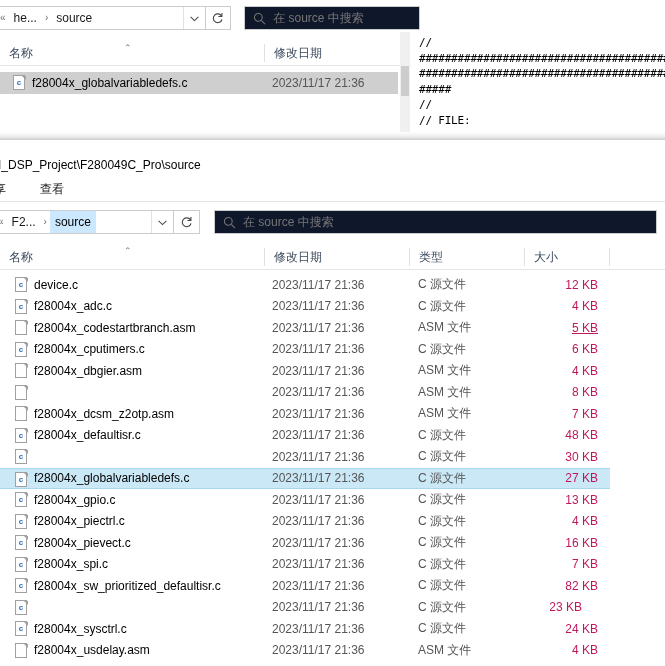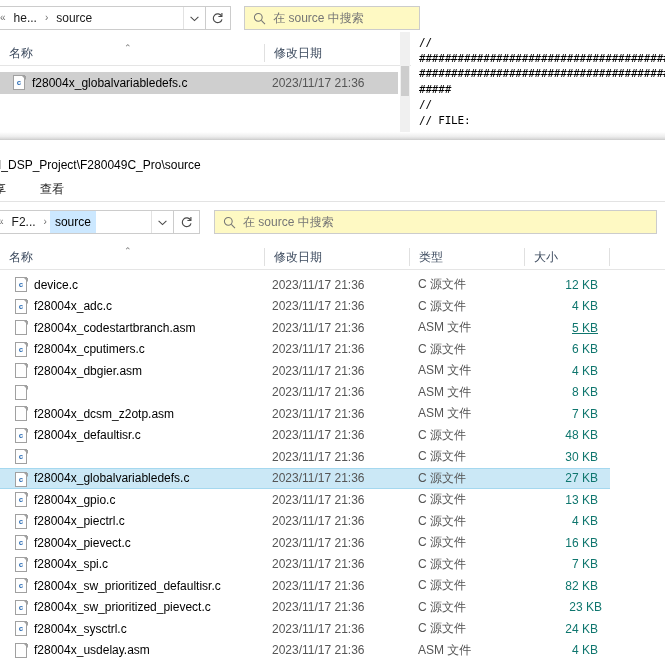"在 source 中搜索" .searchbox { background: #fef9c3 -> #0f172a }
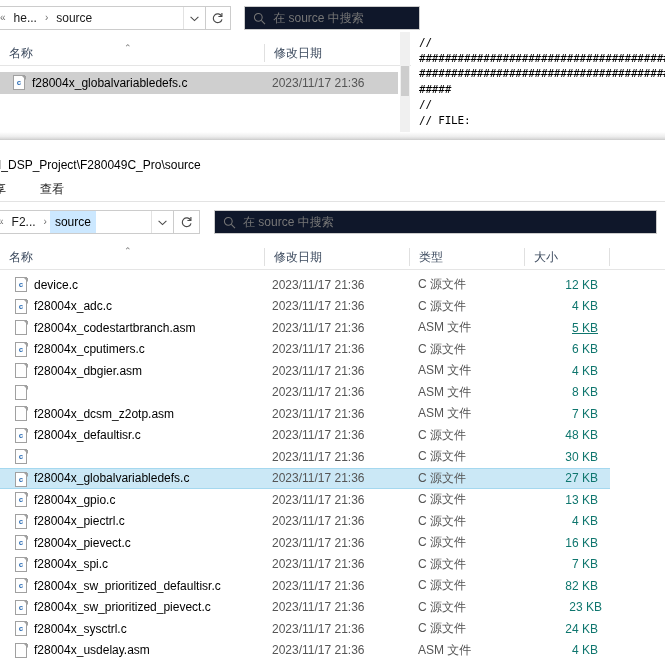"12 KB" .fsize { color: #0f766e -> #be185d }
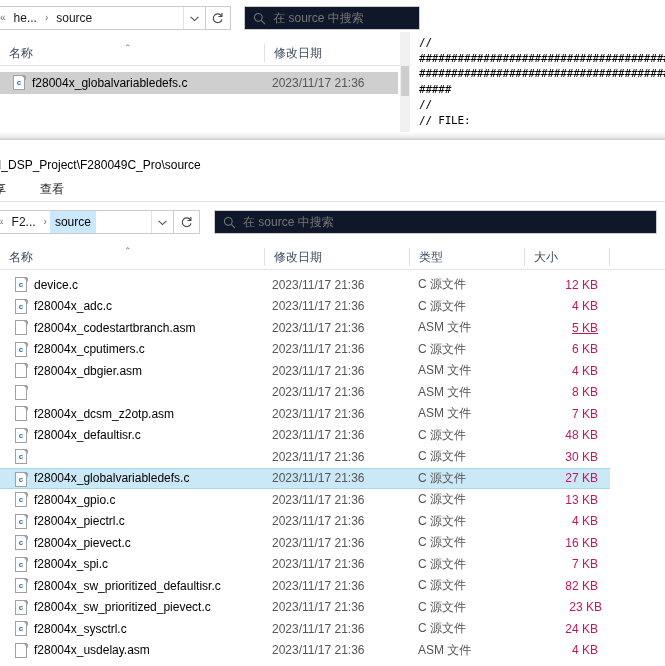"f28004x_sw_prioritized_pievect.c" span.fname { html: <span>f28004x_sw_prioritized_pievect.c</span> -> none }
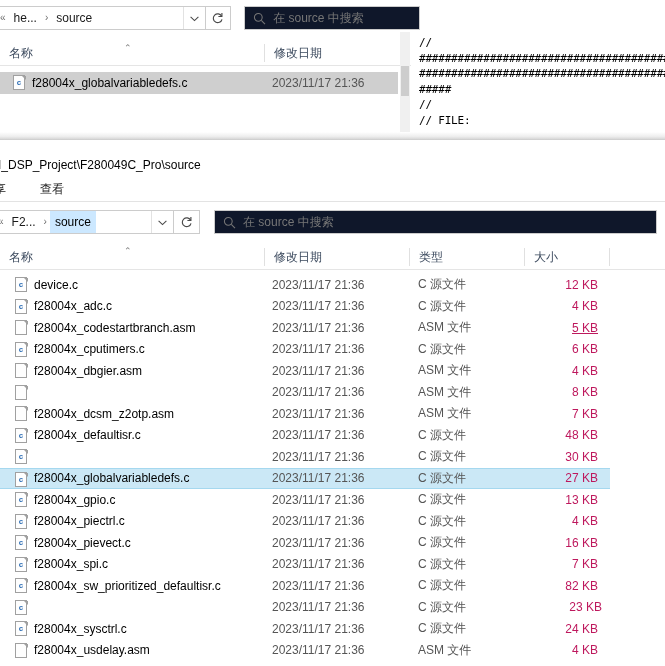"23 KB" span.fsize { left: 524px -> 504px }
